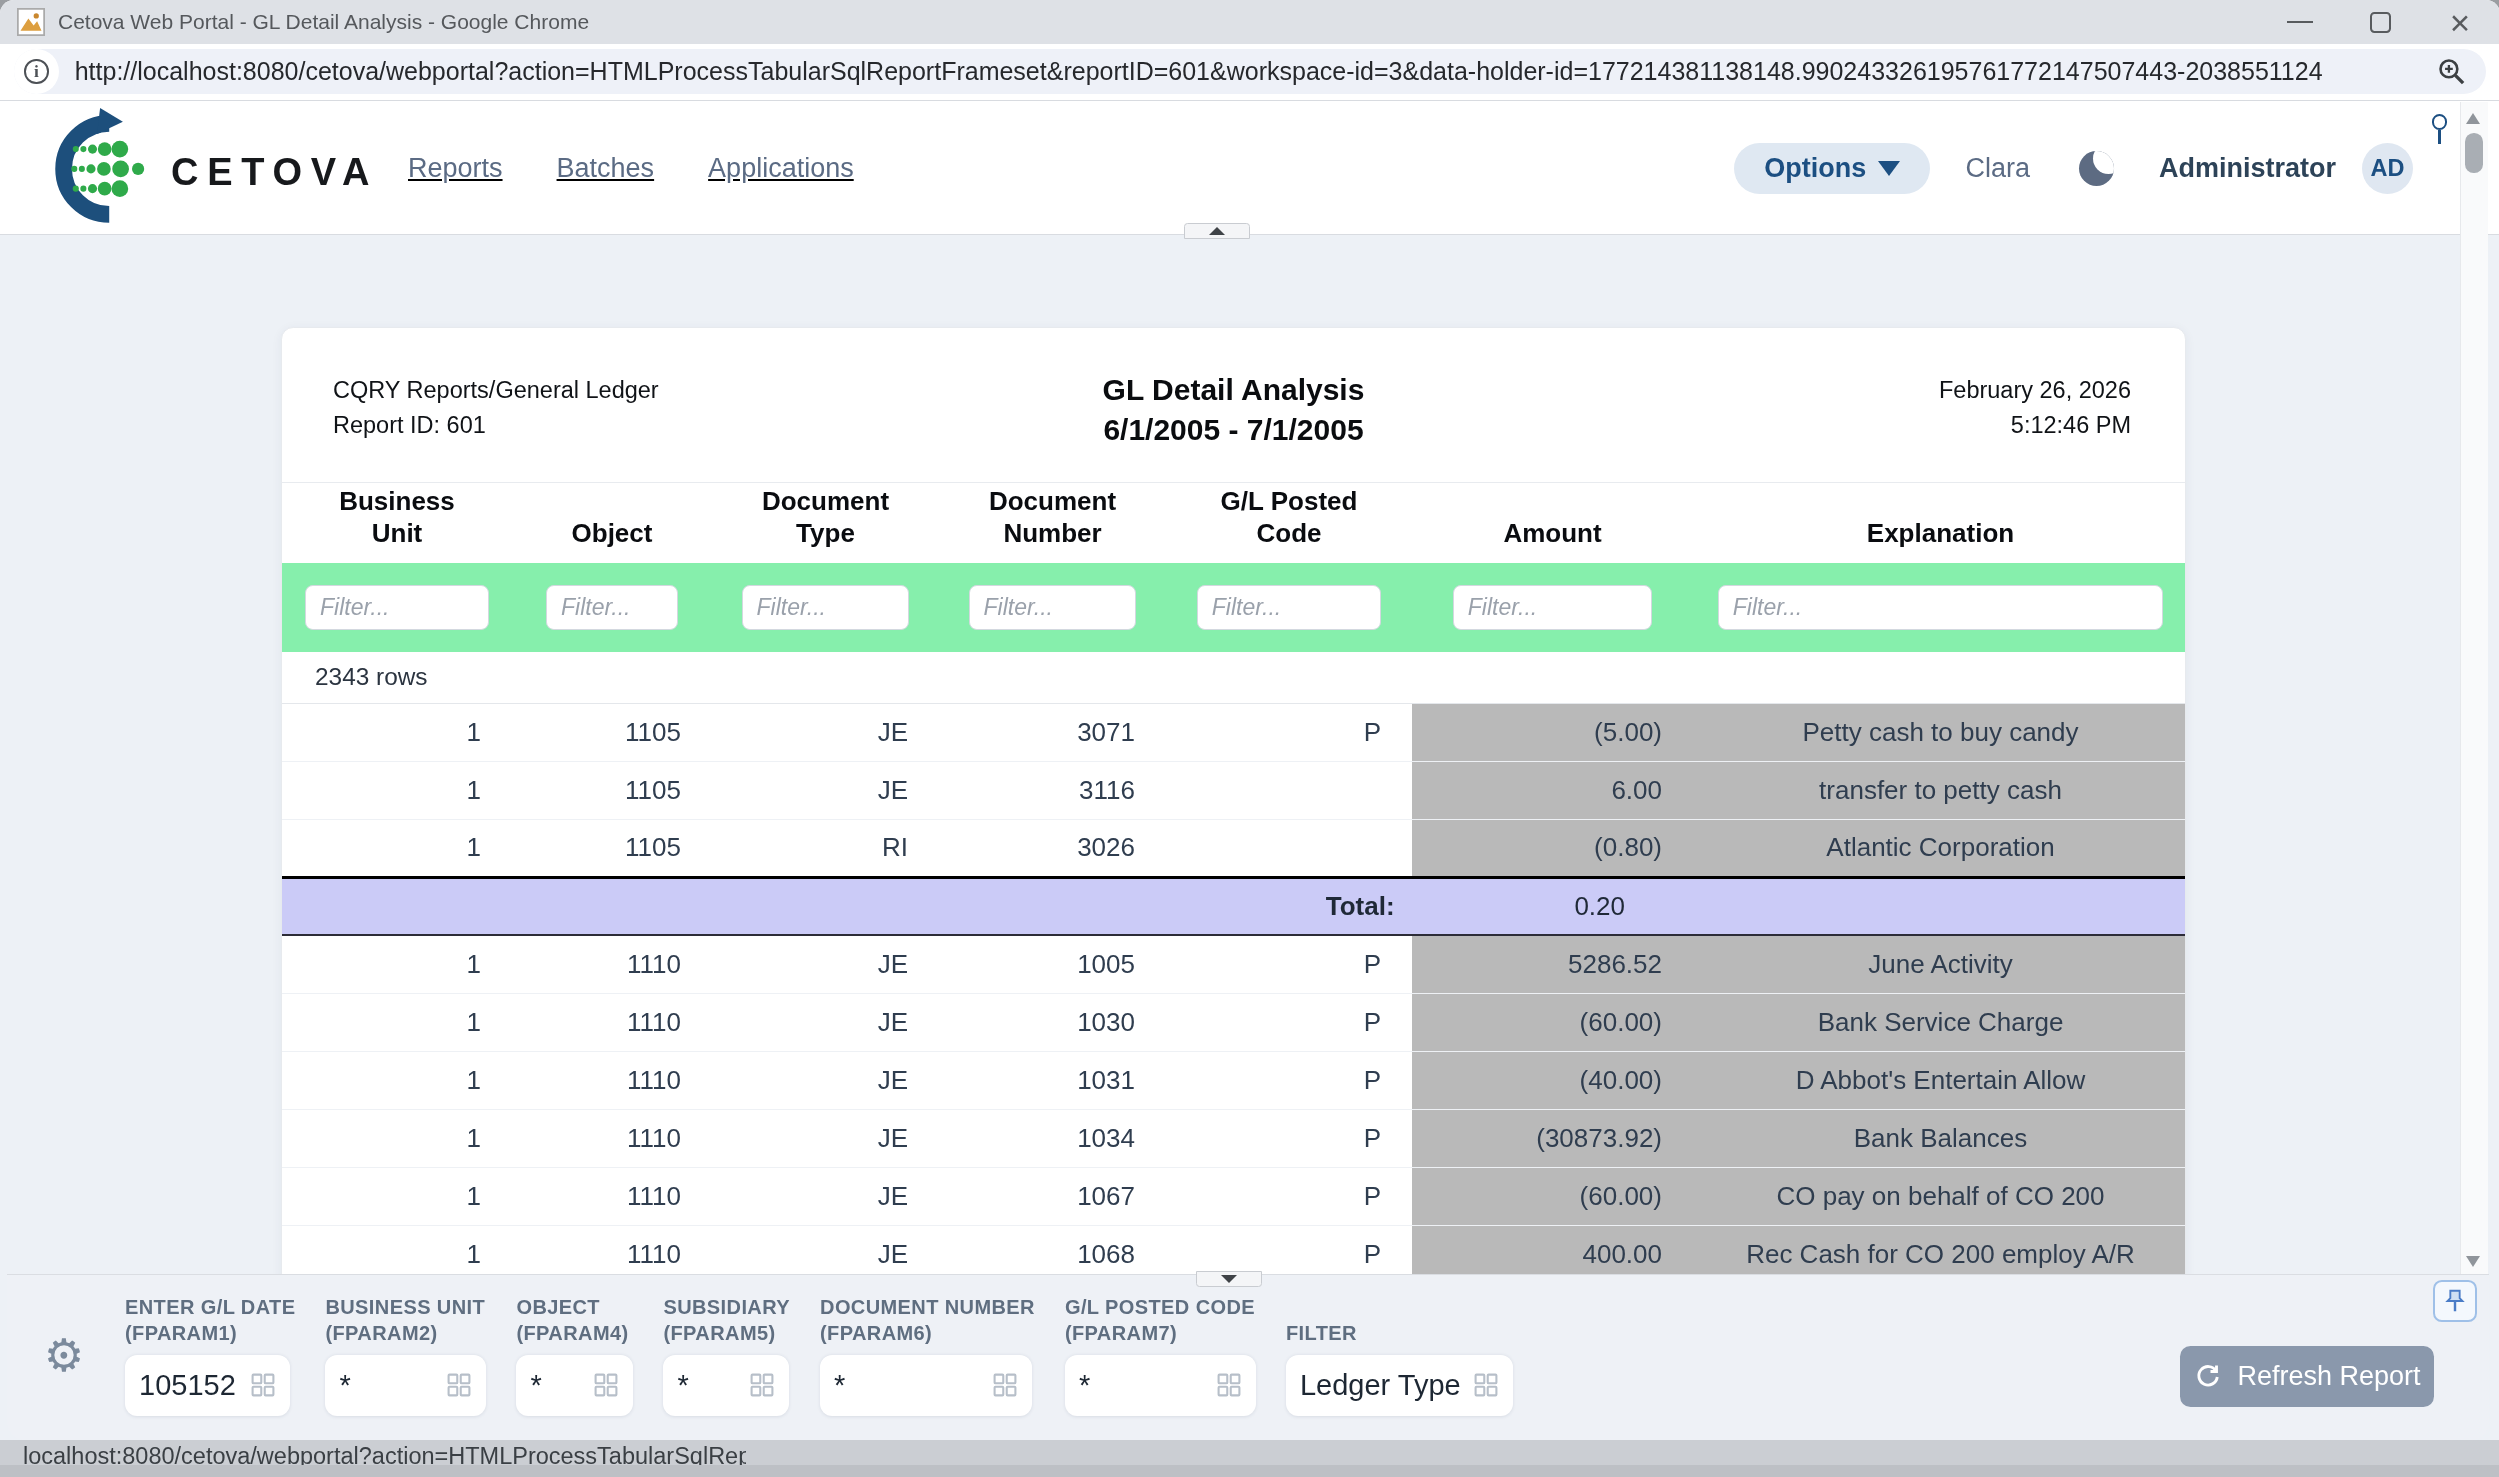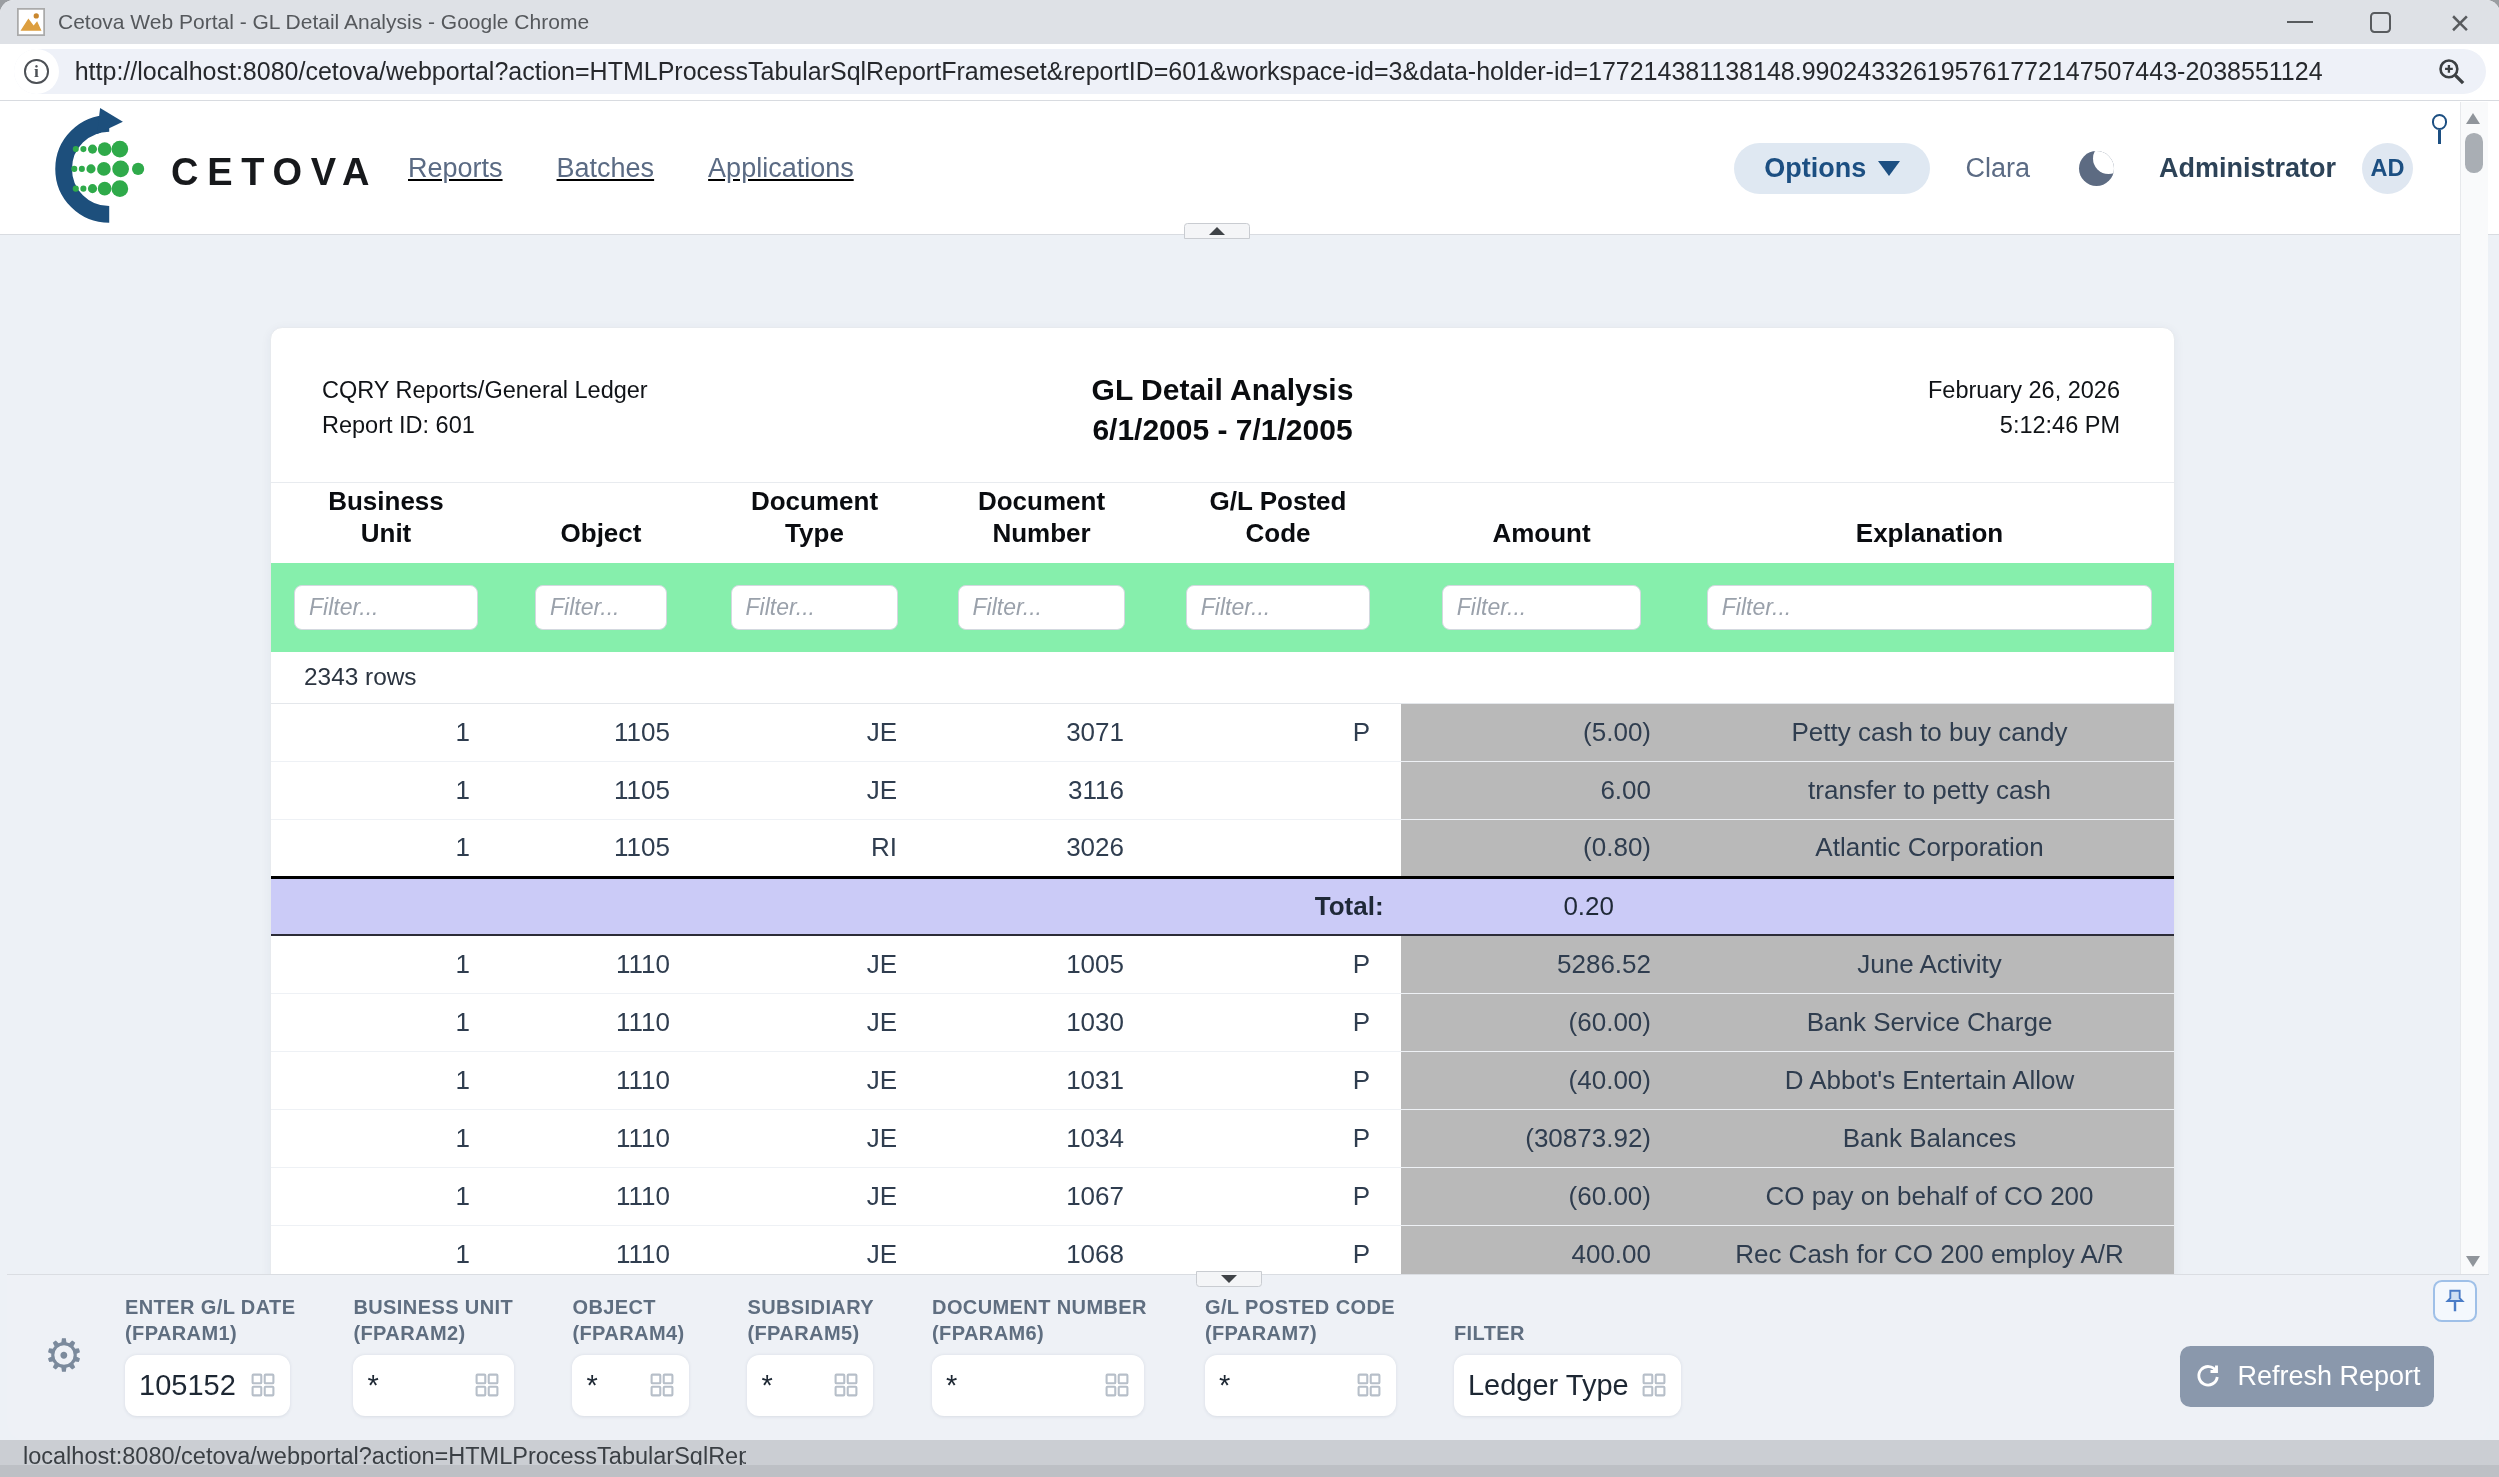"CQRY Reports/General Ledger" .card { left: 270px -> 281px }
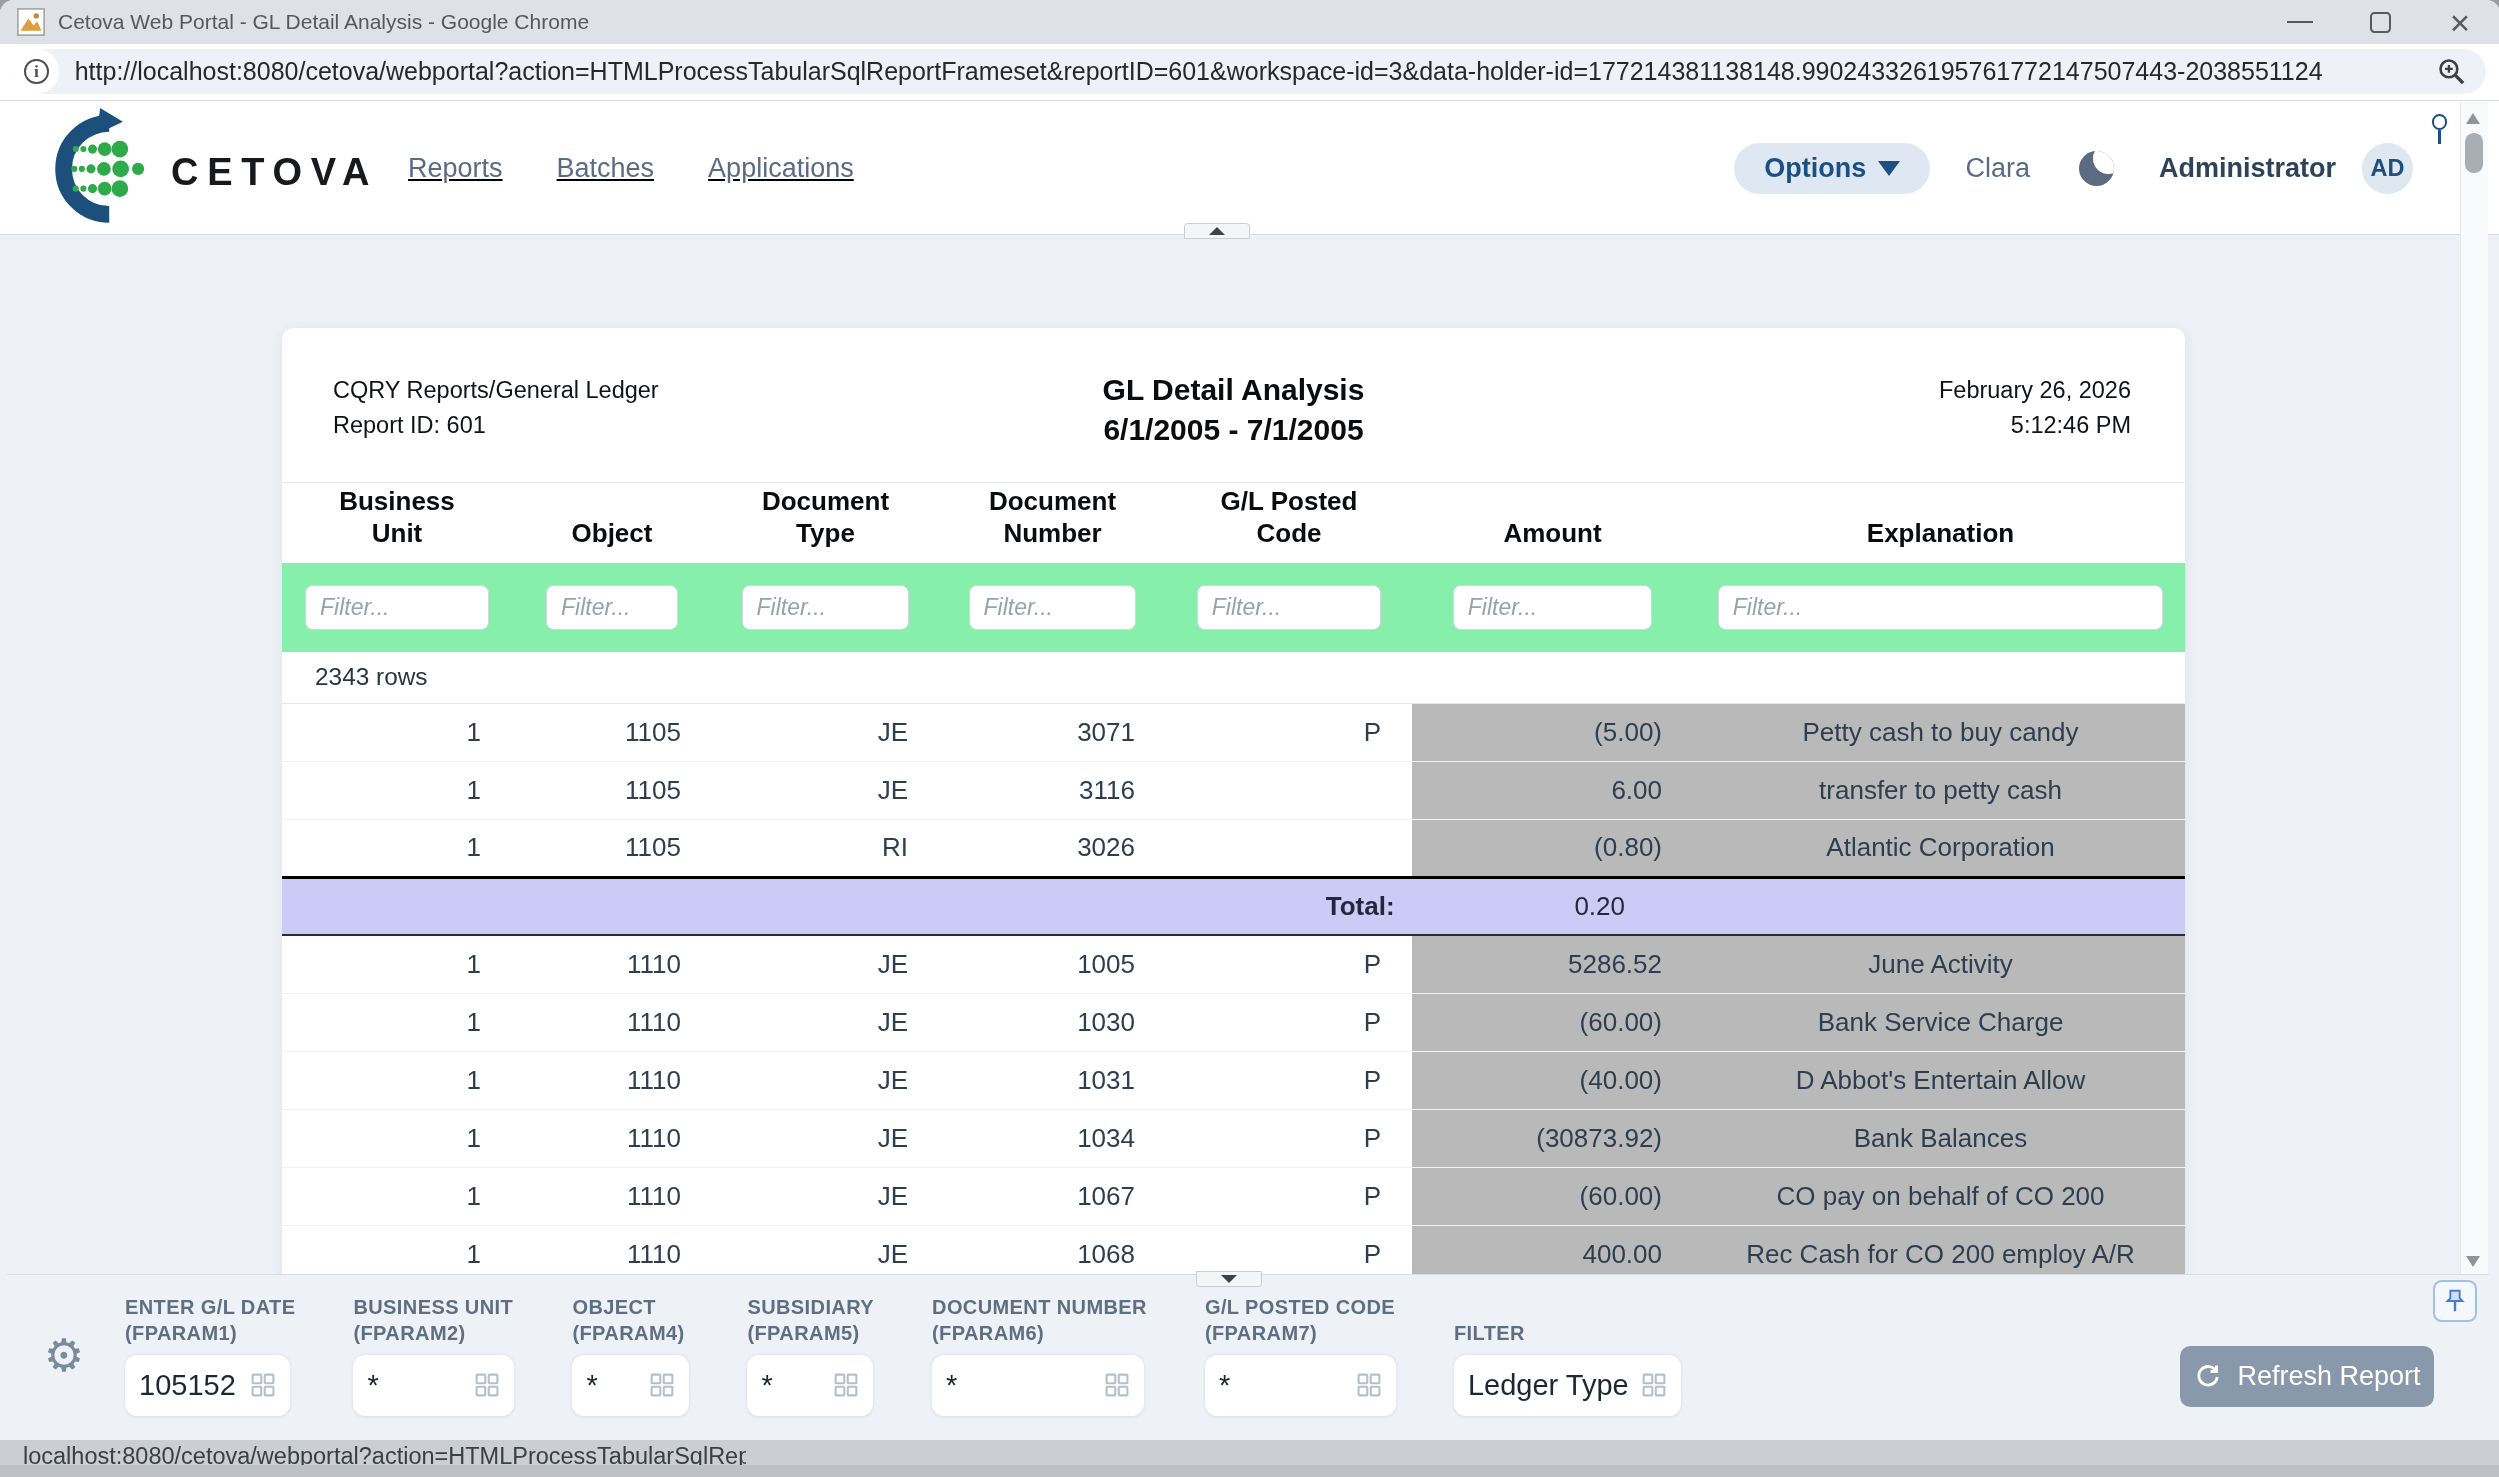"ENTER G/L DATE" .pgroups { gap: 28px -> none }
